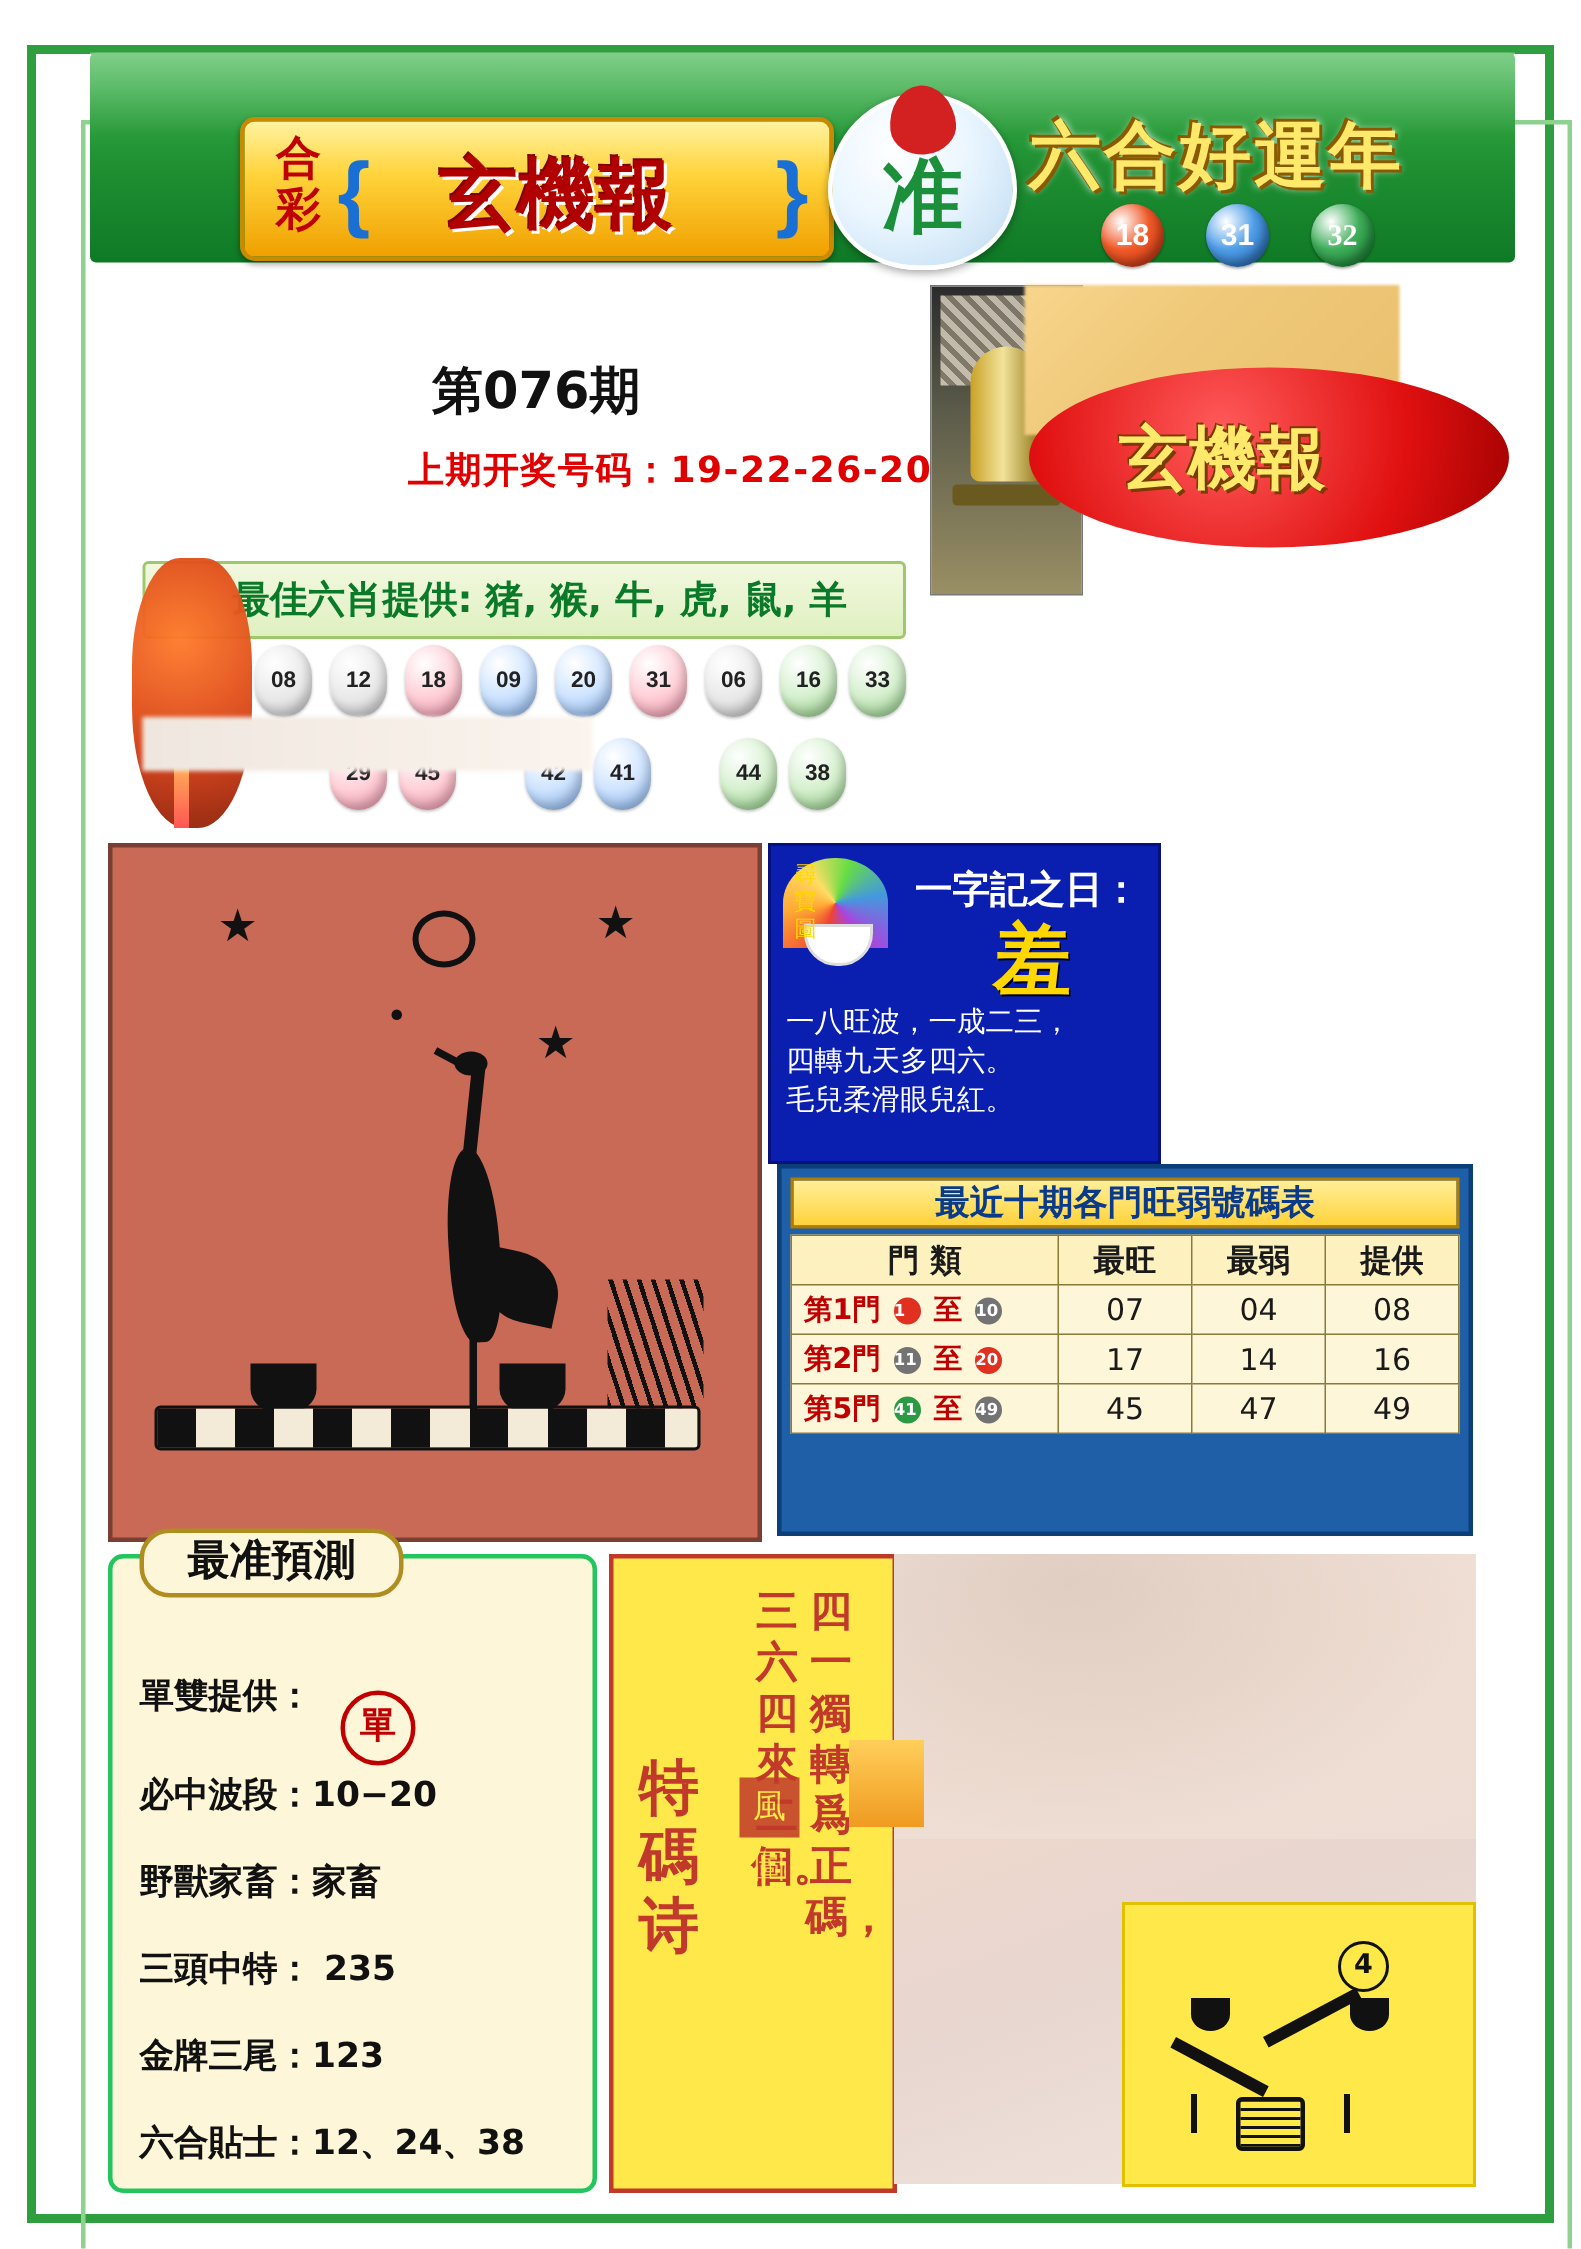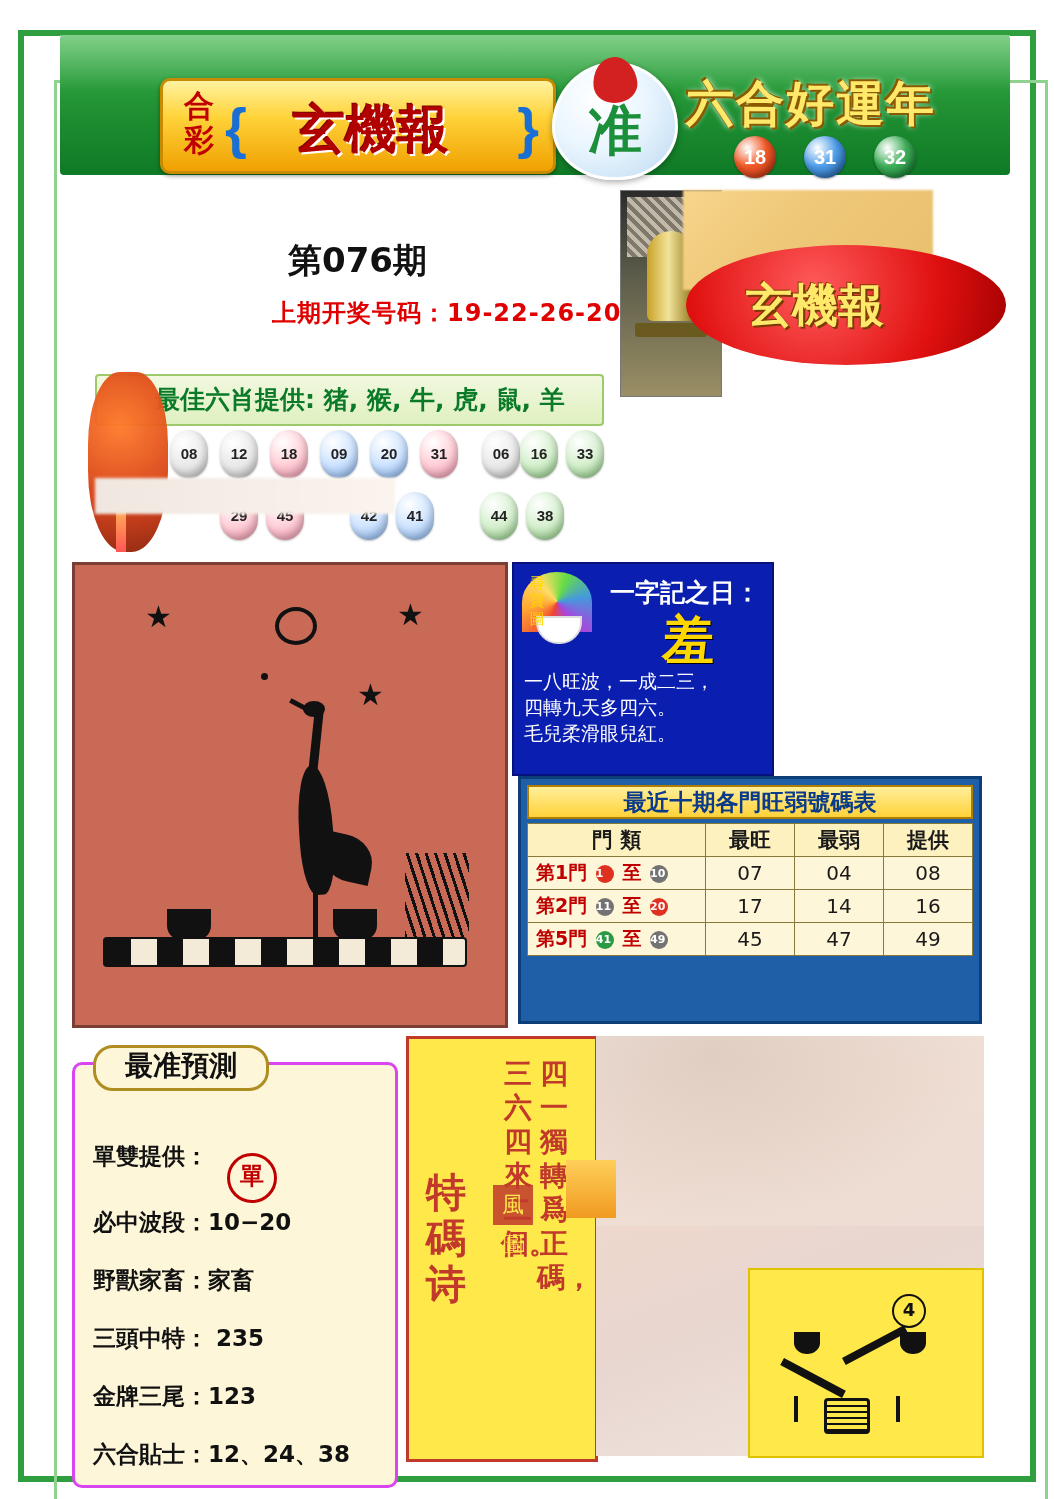"32" .hdr-balls .b3 { font-family: none -> Liberation Serif, serif }
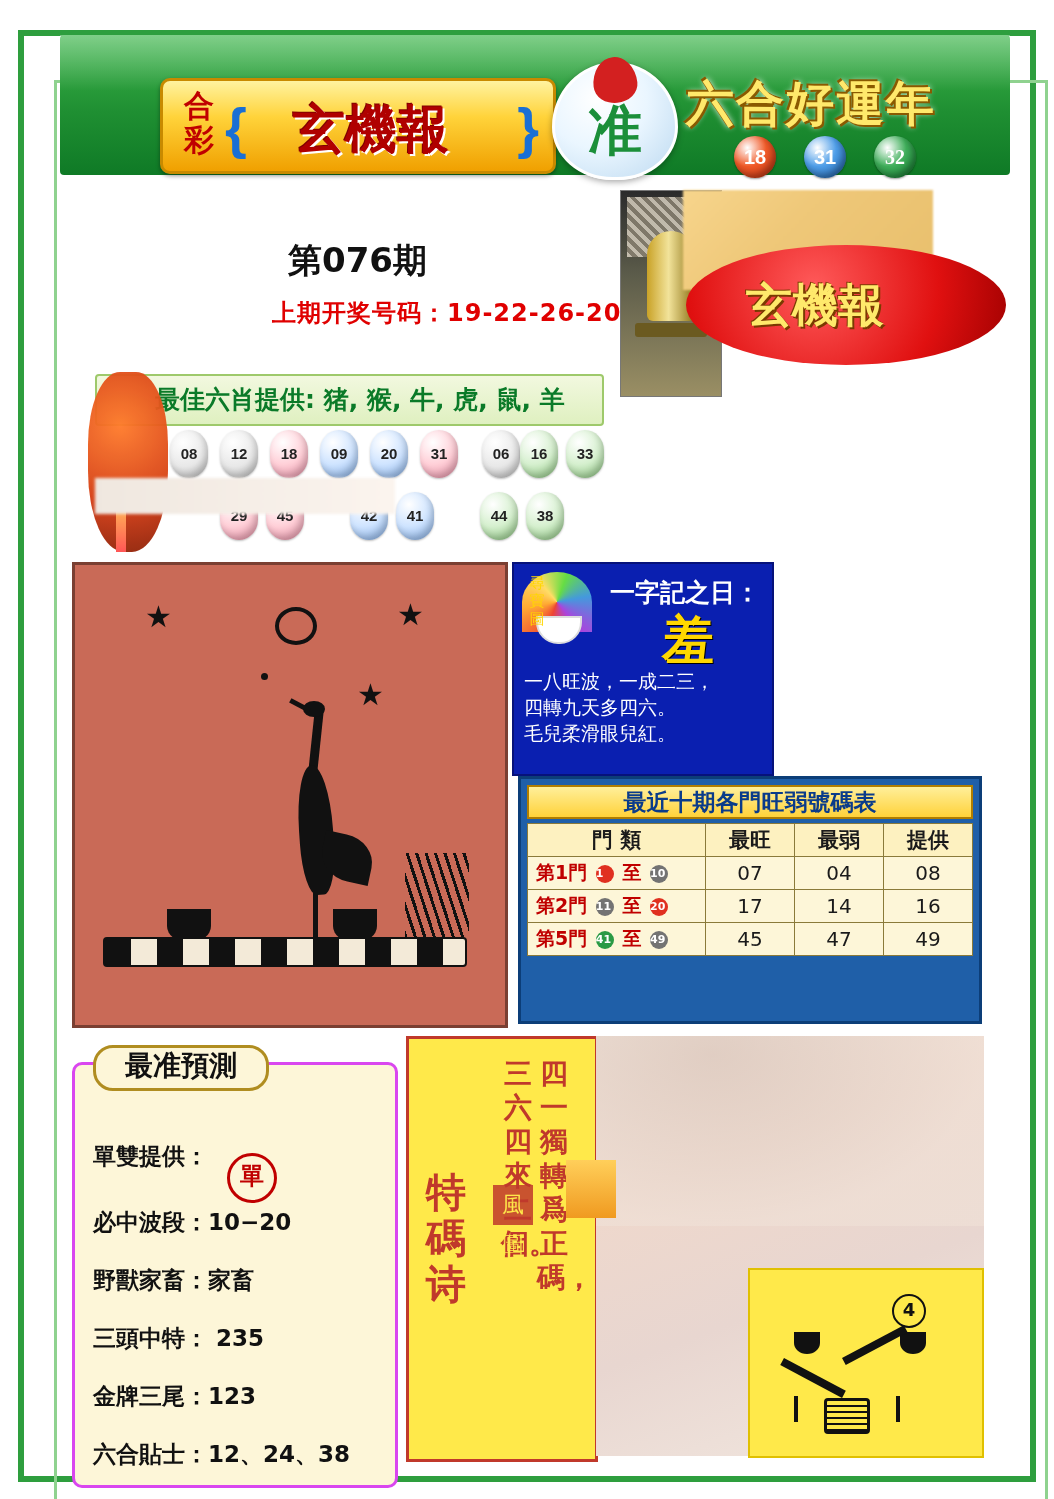"06" div.nb { left: 312px -> 300px }
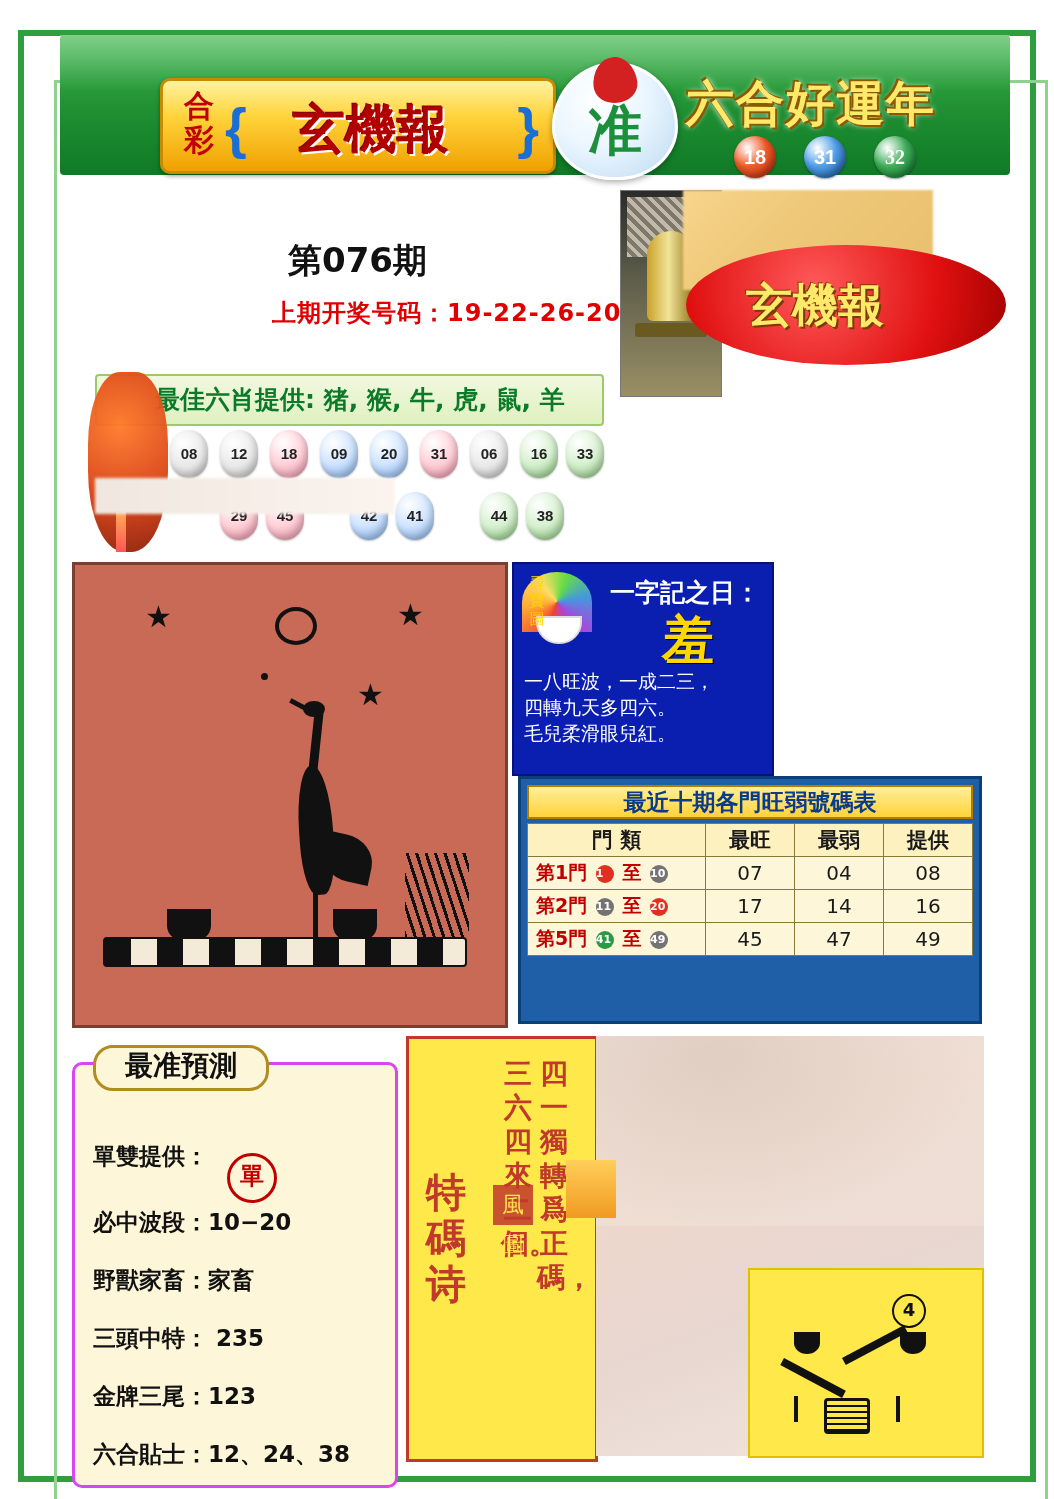"最准預測" .pred { border: 3px solid #d946ef -> 3px solid #22c55e; top: 1062px -> 1036px }
